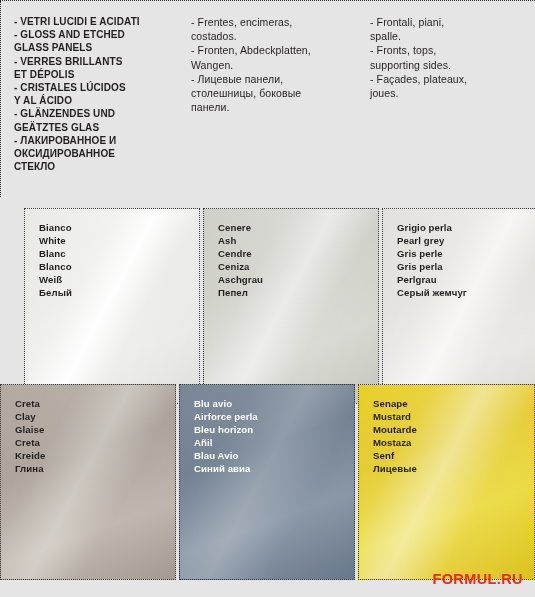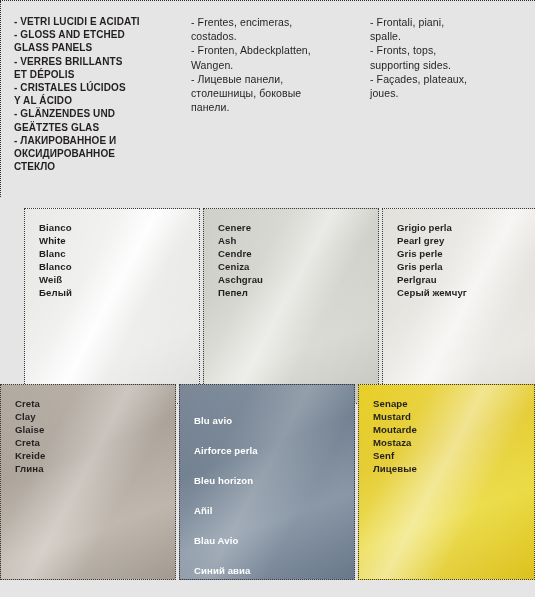"Blu avio" .swatch.dark .labels span { margin-top: 17px -> none }
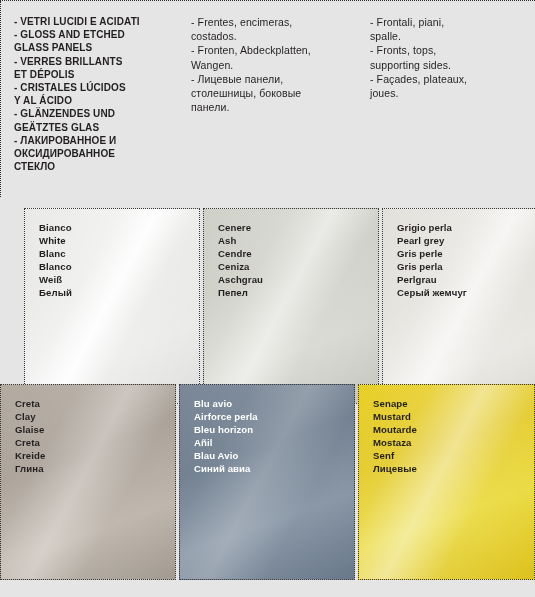"FORMUL.RU" div { html: none -> <div>FORMUL.RU</div> }
